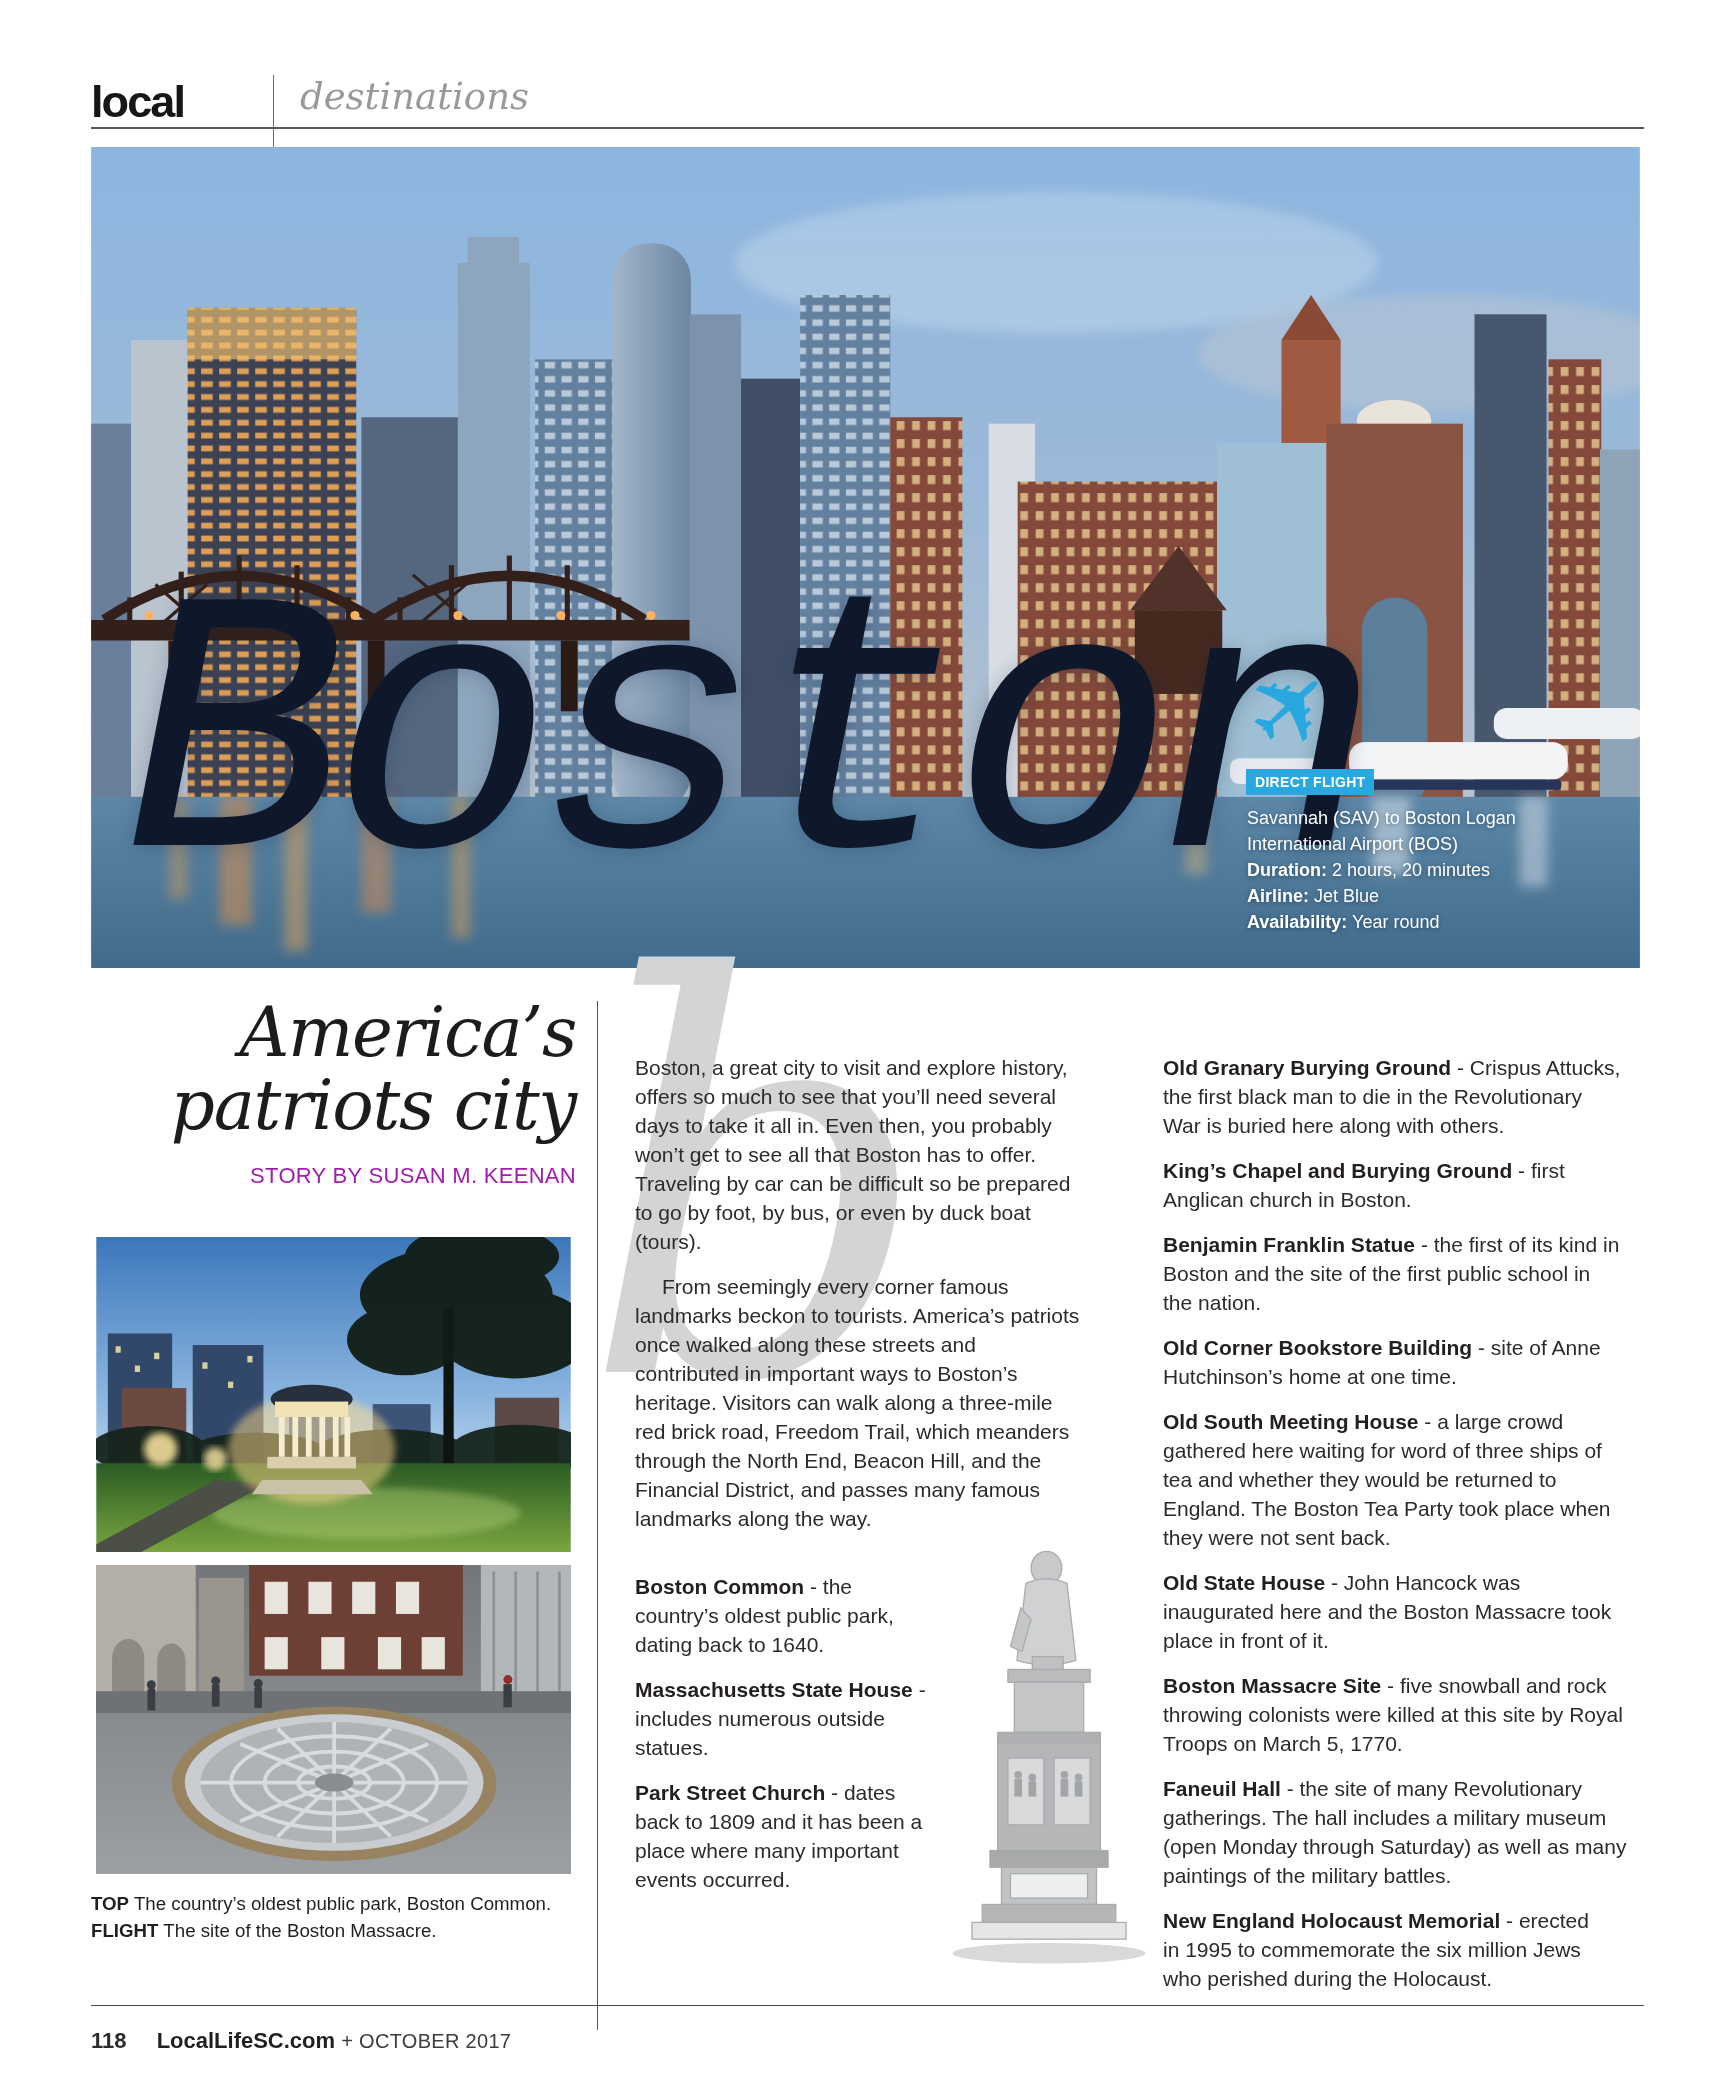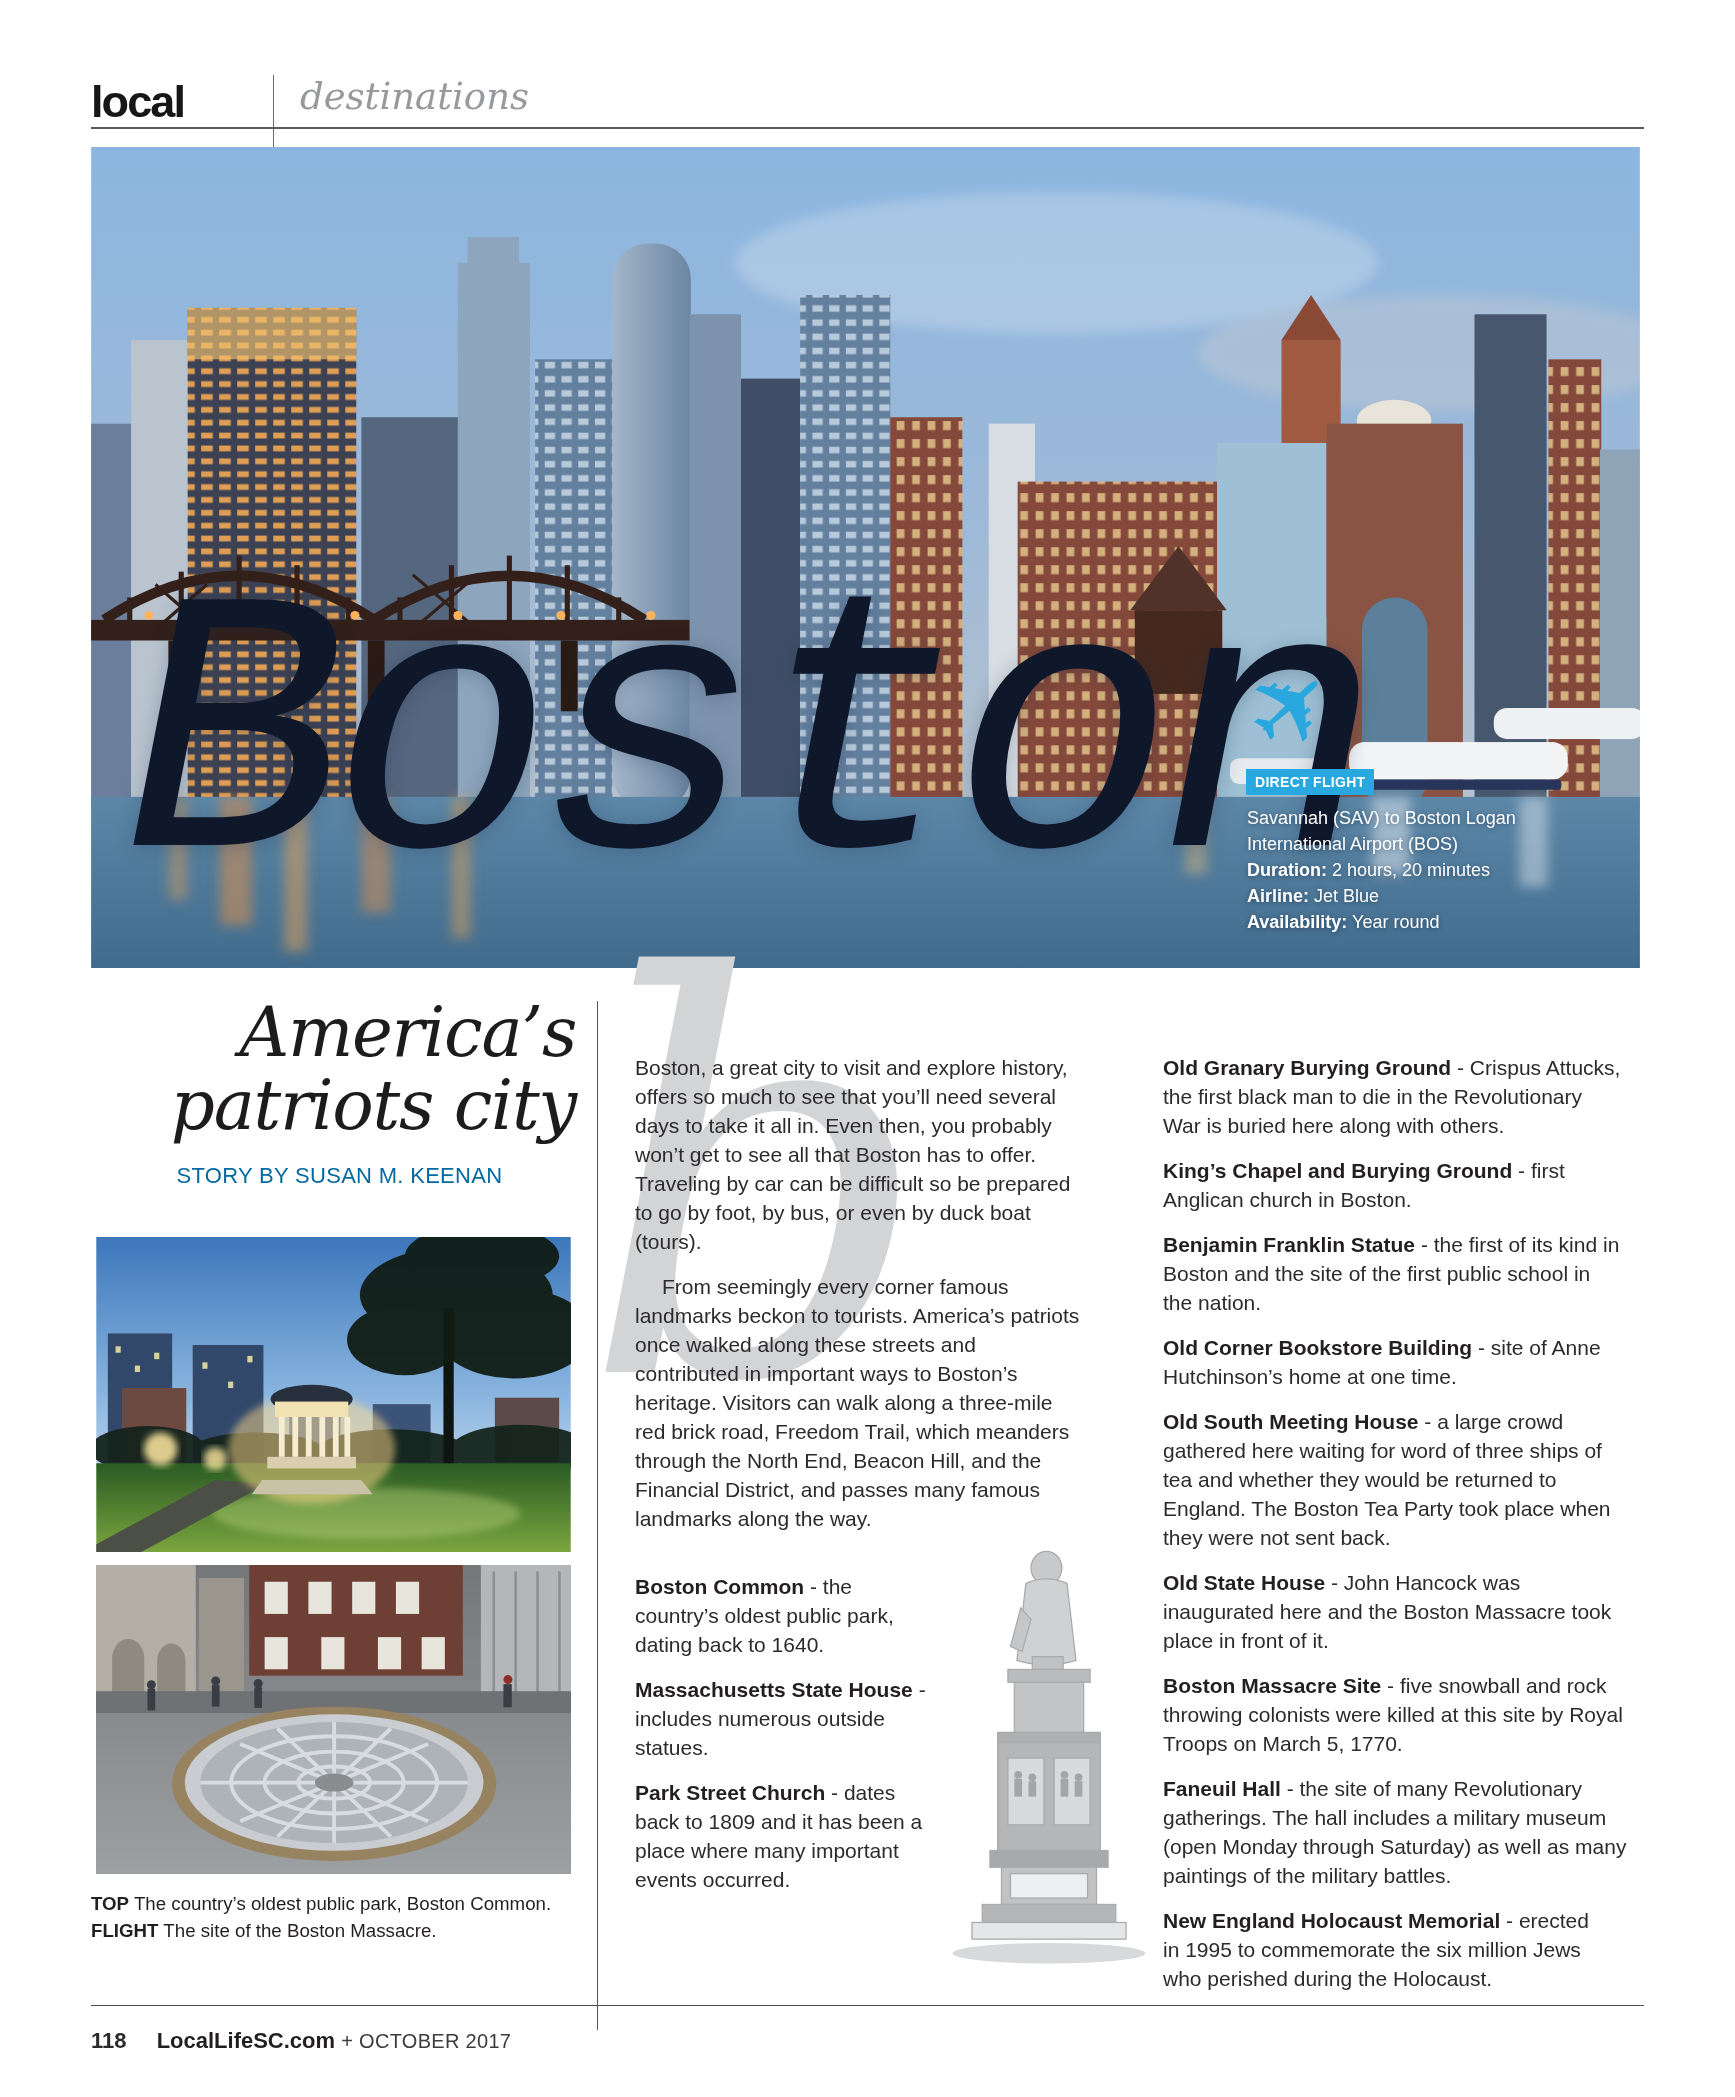"STORY BY SUSAN M. KEENAN" .byline { color: #0369a1 -> #a21caf; text-align: center -> right }
